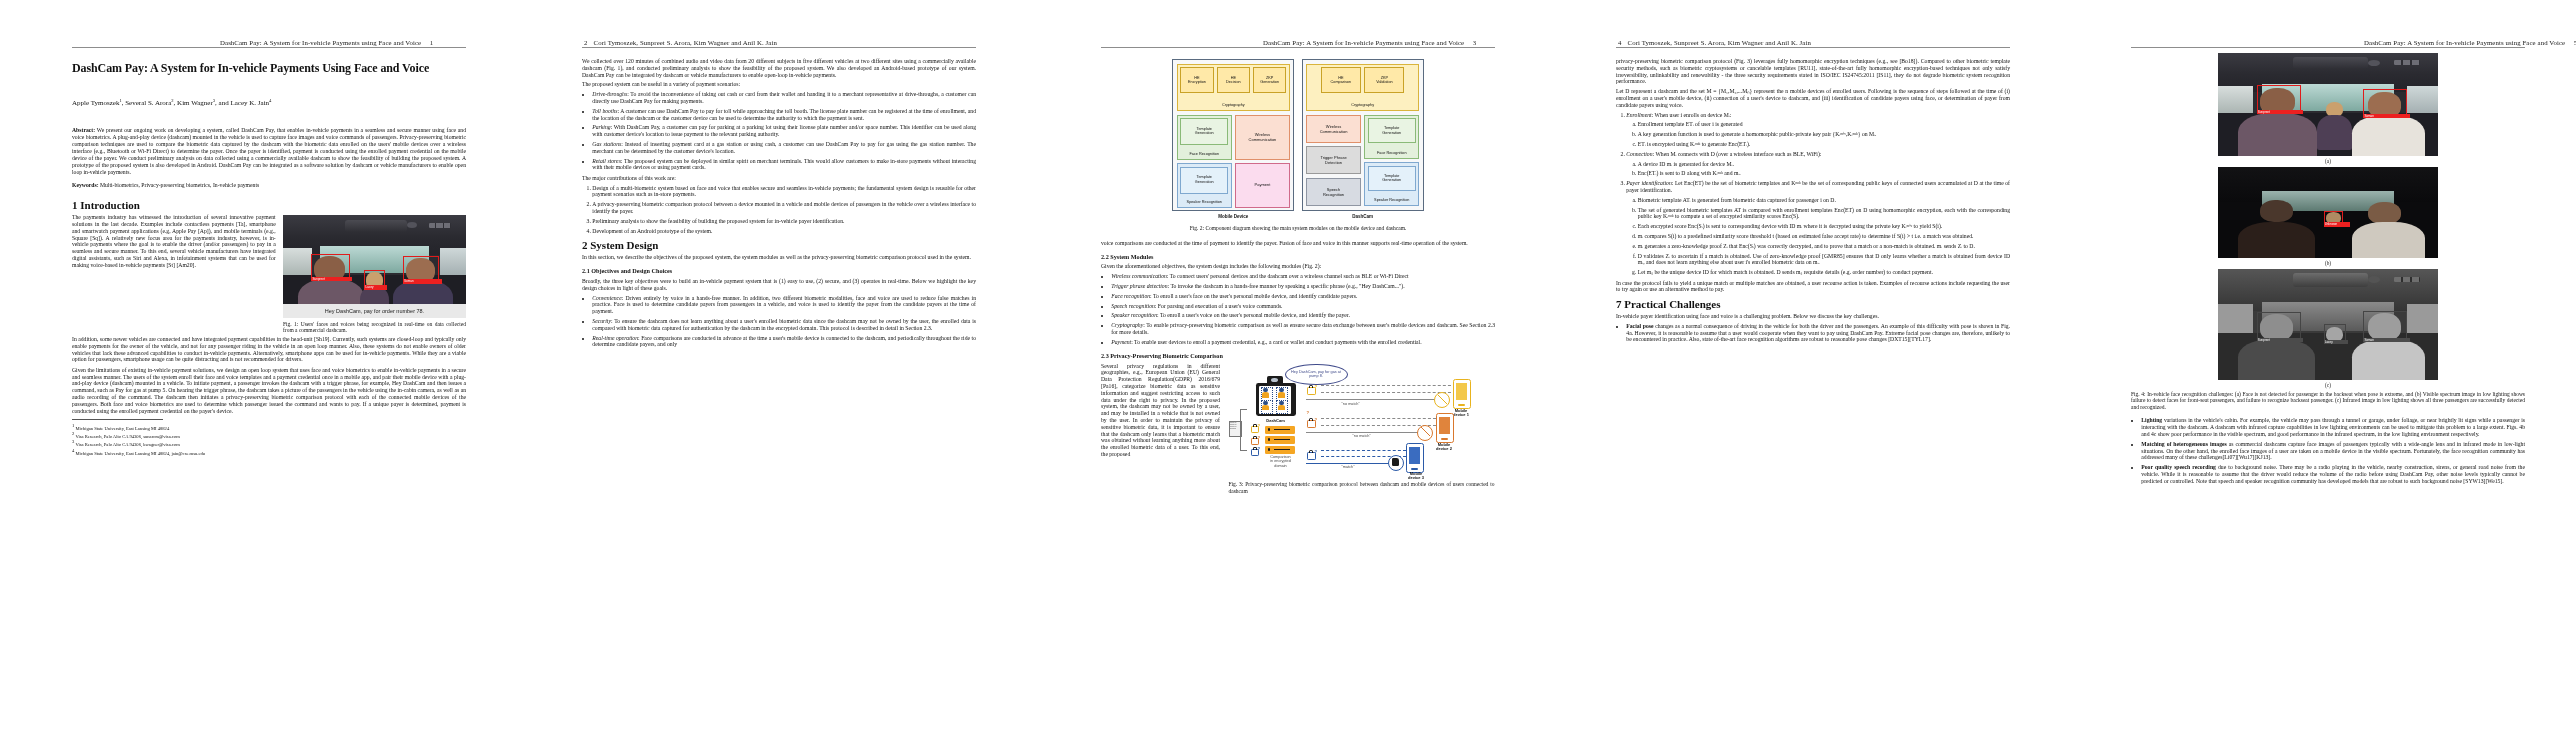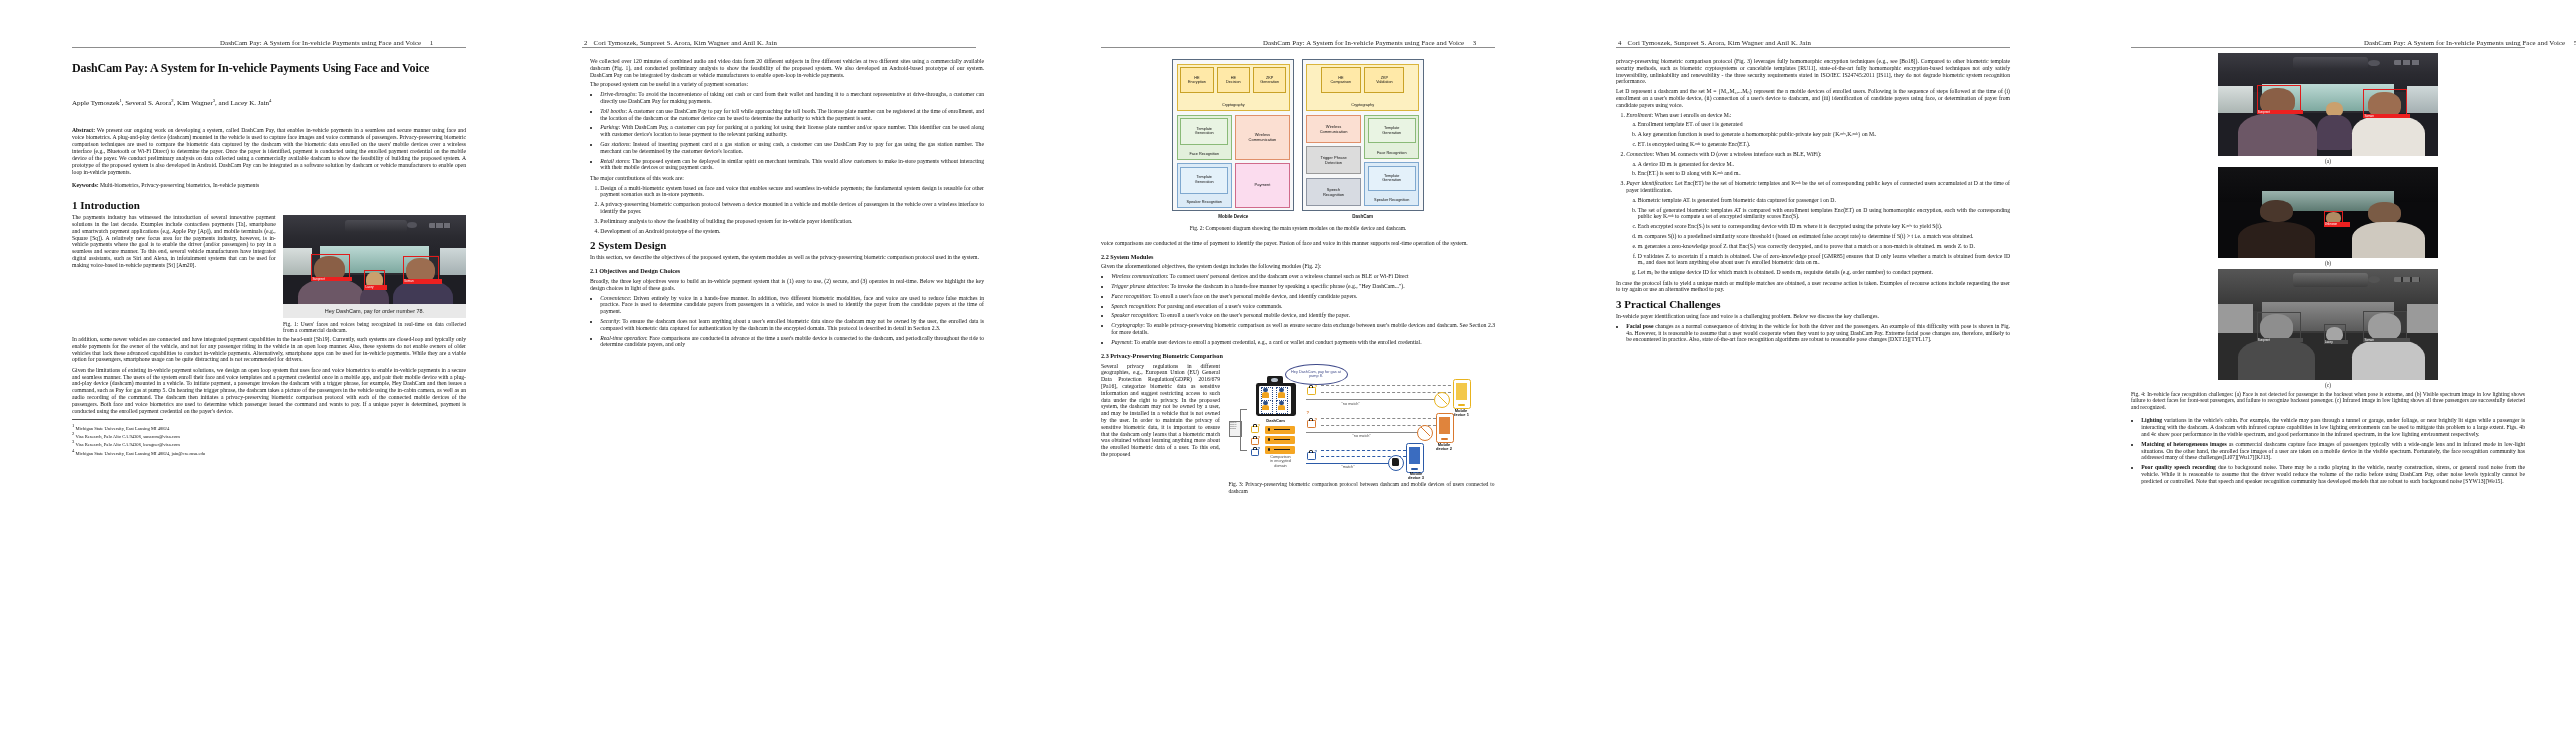"2 System Design" div.col { left: 80px -> 72px }
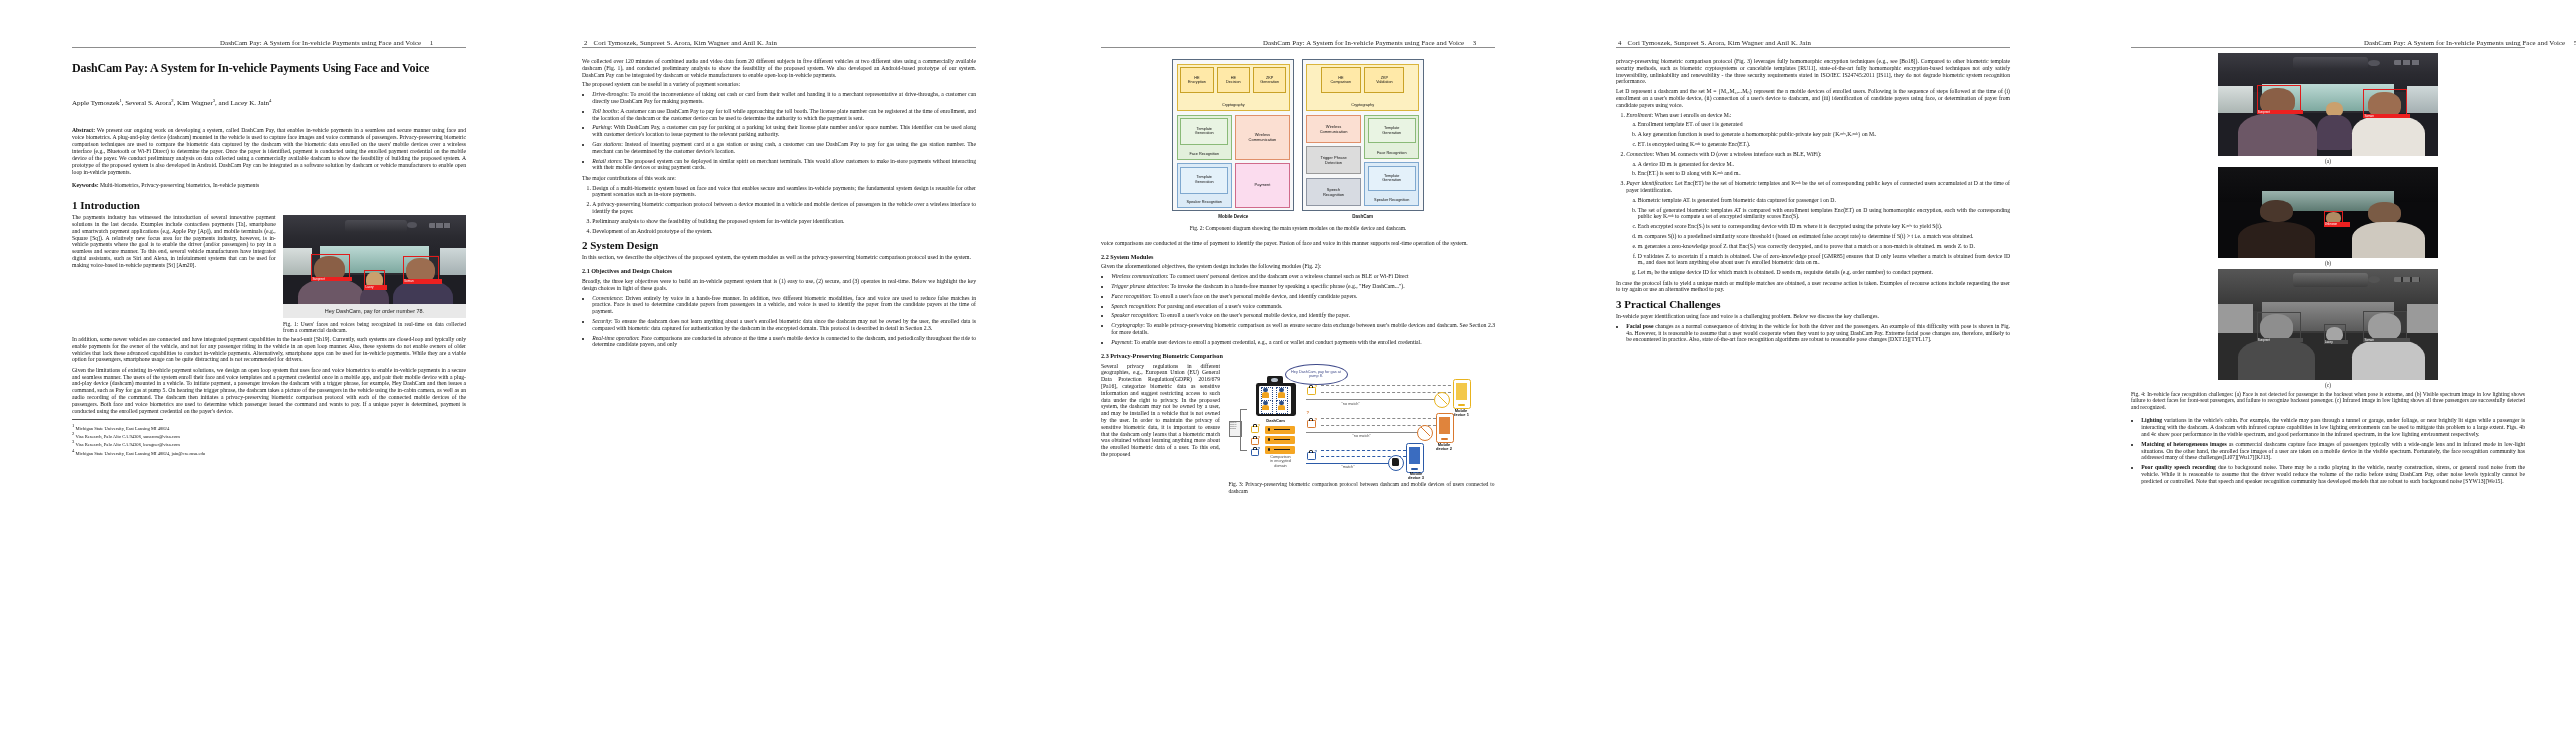"3 Practical Challenges" div.sec-h { text: 3 -> 7 }
